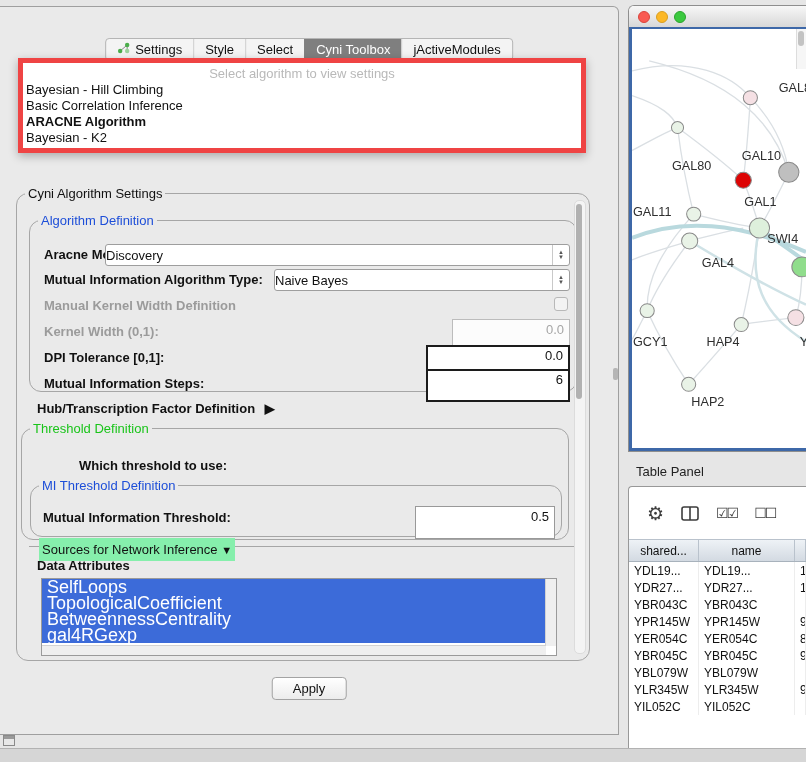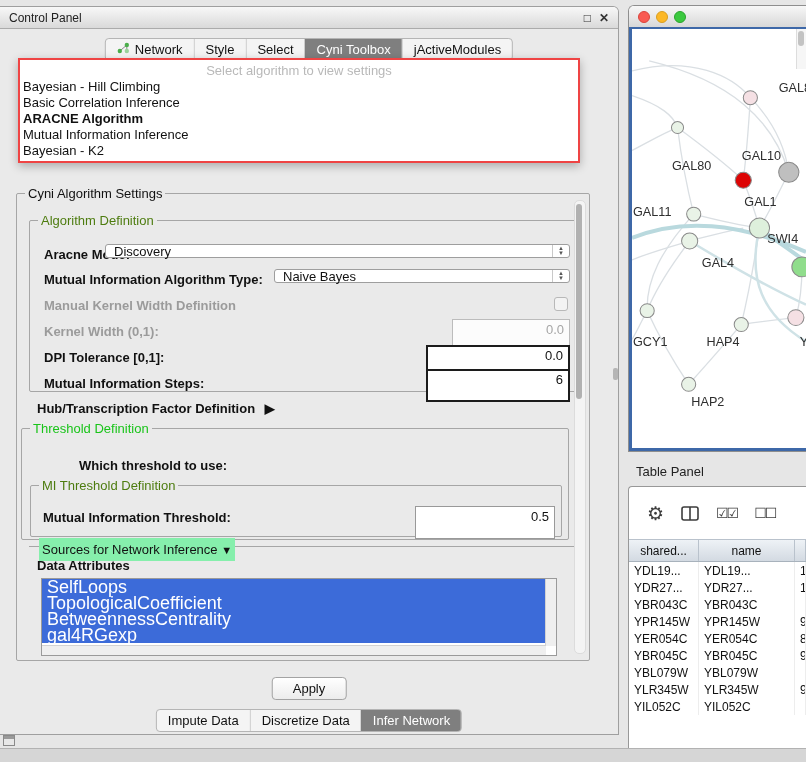"Control Panel" div.titlebar { html: <div> <span>Control Panel</span> <span> <span>□</span> <span>✕</span> </span> </div> -> none }
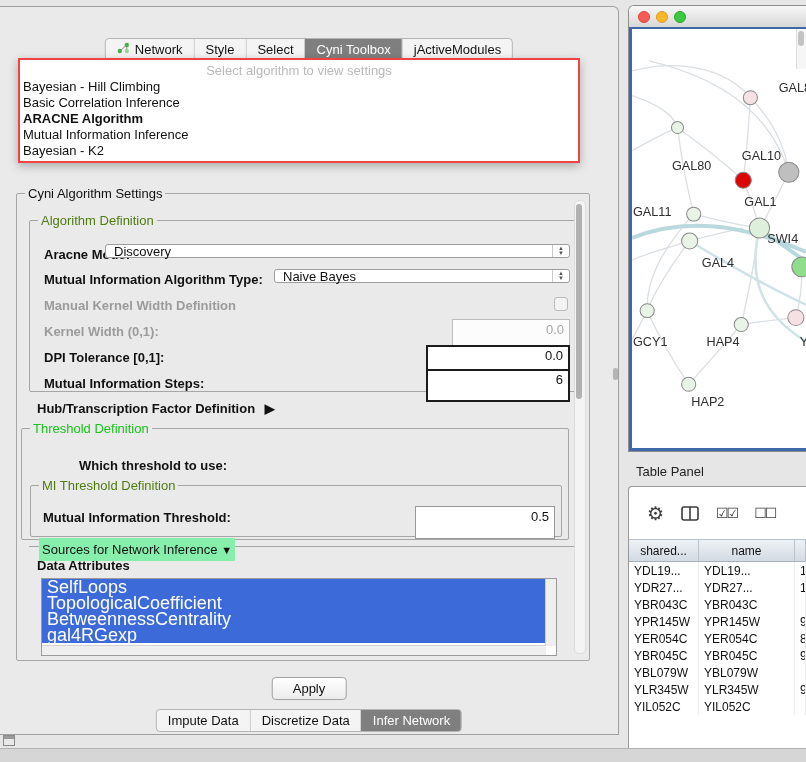"Network" span { text: Network -> Settings }
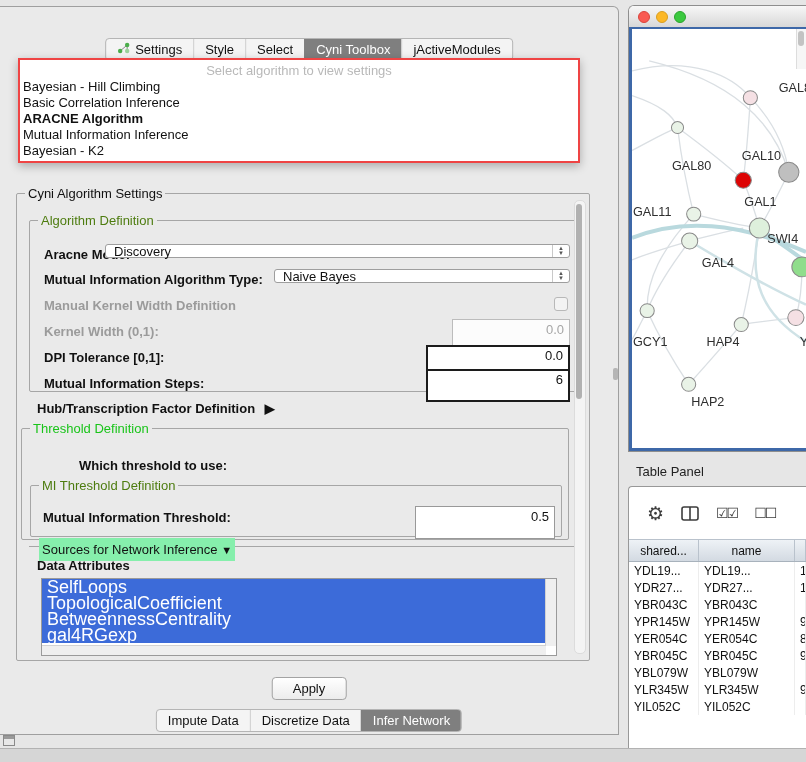"Select algorithm to view settings" #algo-popup { border: 2px solid #ef4444 -> 5px solid #ef4444 }
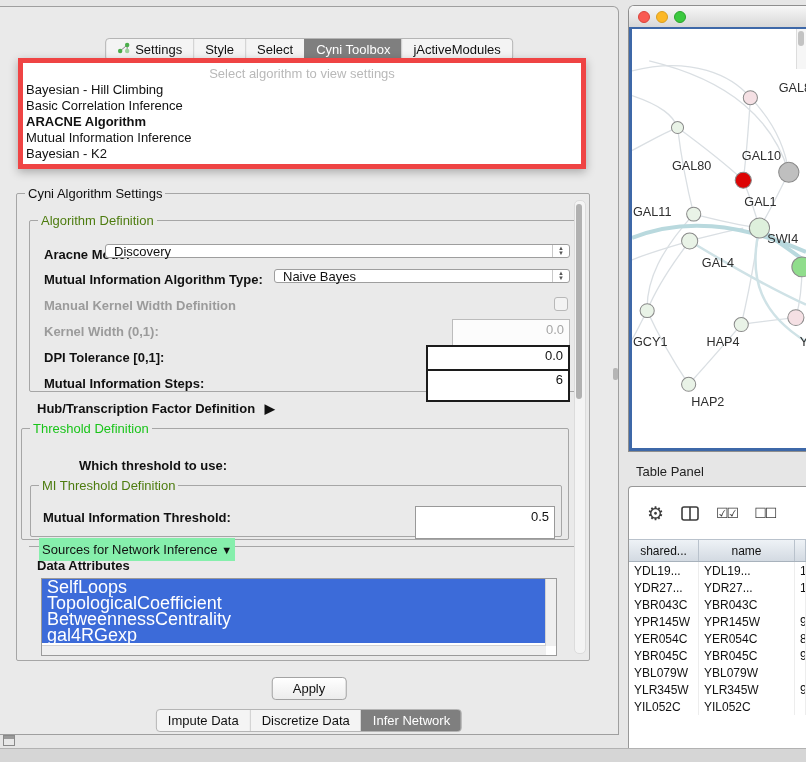"Mutual Information Inference" div.popup-item { html: <div>Mutual Information Inference</div> -> none }
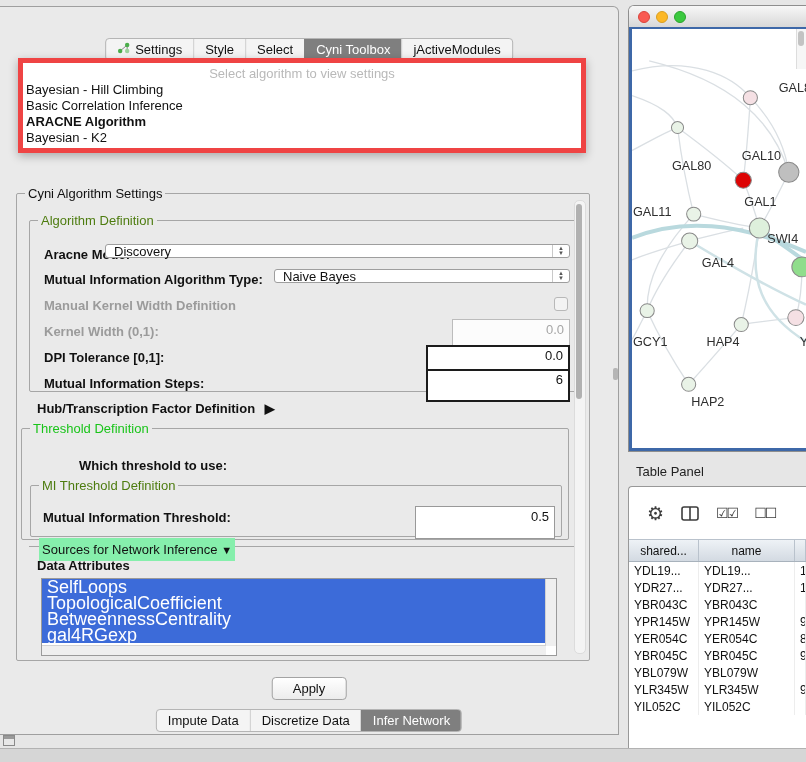"Cyni Algorithm Settings" .groupbox { border-radius: 2px -> 12px }
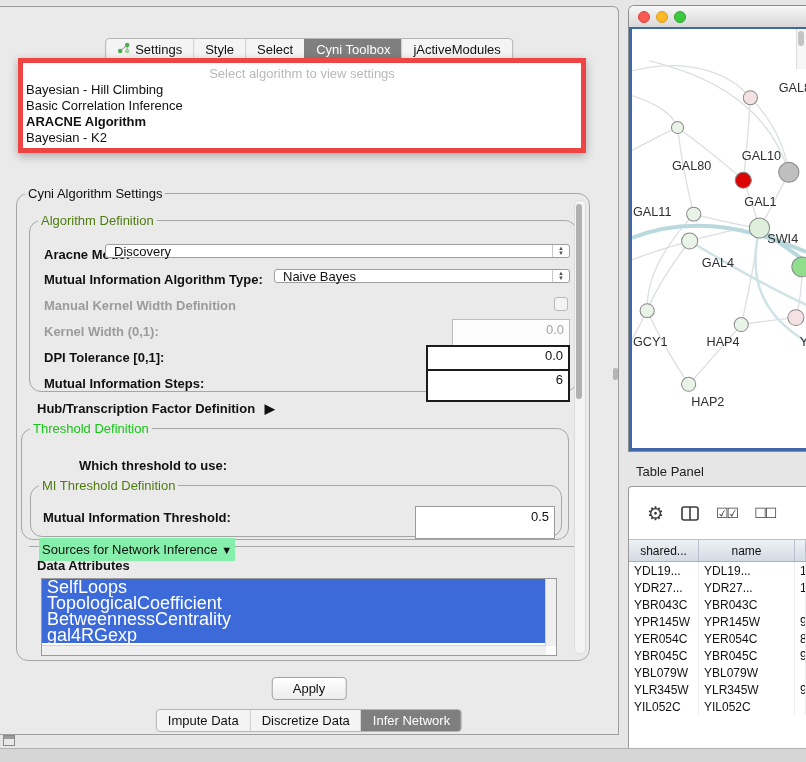"Algorithm Definition" .title-blue { color: #4d7c0f -> #1d4ed8 }
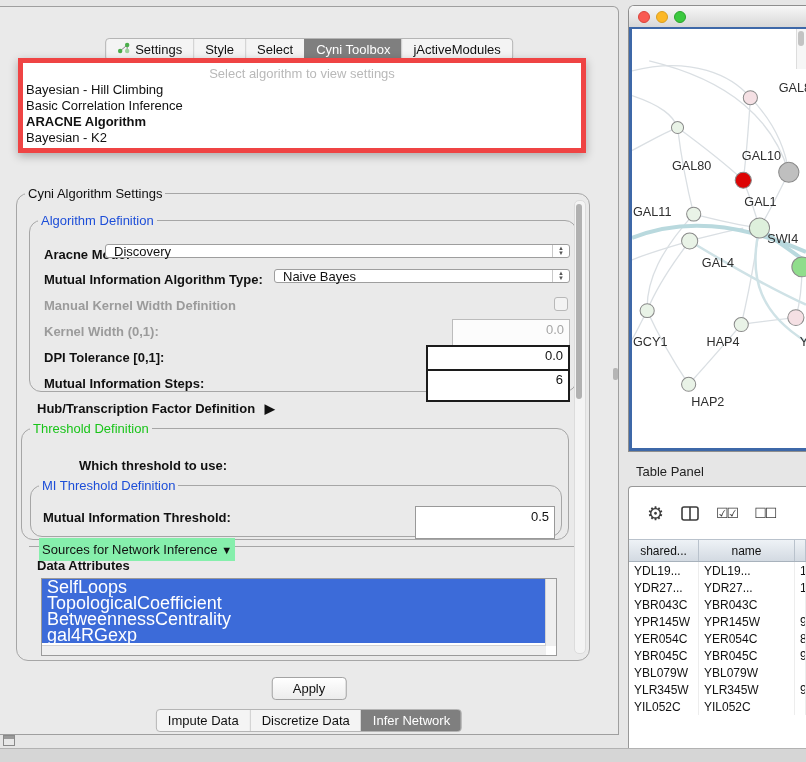"Discovery" .combo { height: 14px -> 22px; padding-left: 8px -> 0 }
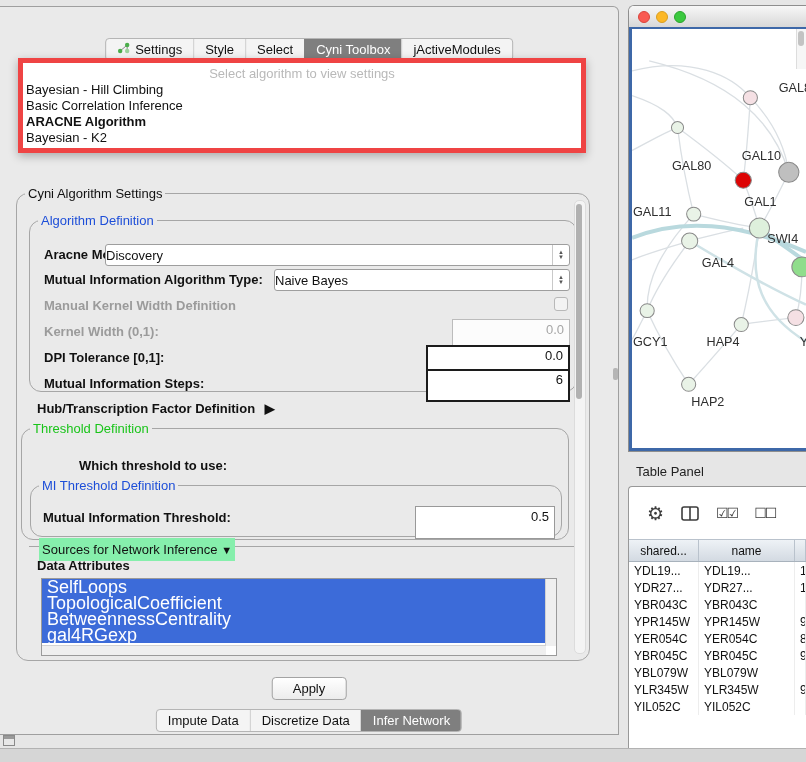"Impute Data" div.seg-tabs { html: <div> <div> <span>Impute Data</span> </div> <div> <span>Discretize Data</span> </div> <div> <span>Infer Network</span> </div> </div> -> none }
